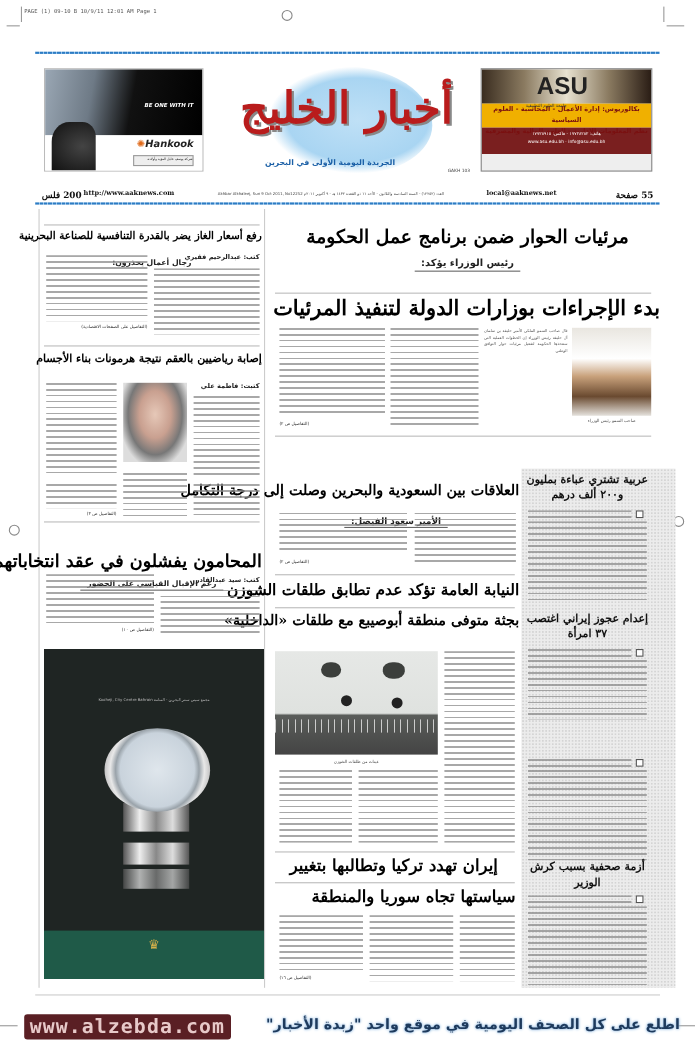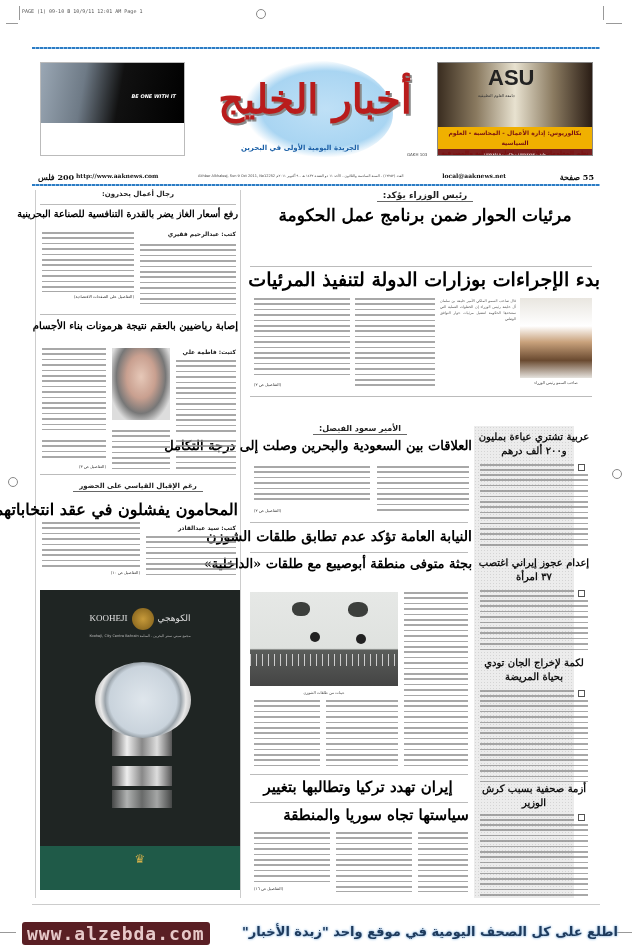"ASU" .ad-asu .photo { height: 64px -> 31px }
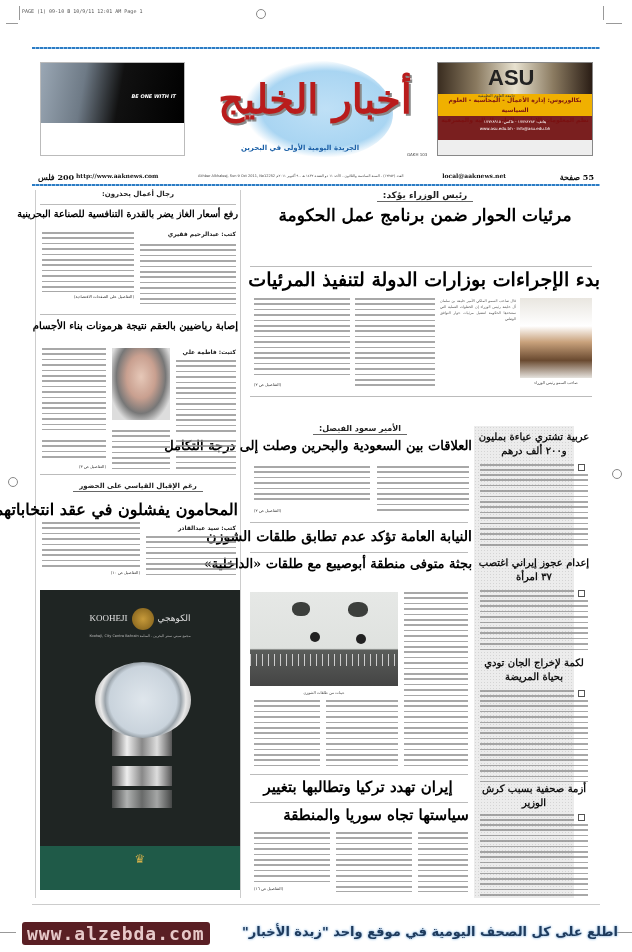"✺Hankook" div.bottom { html: none -> <div> <div></div> <div><b>✺</b><span>Hankook</span></div> <div>شركة يوسف خليل المؤيد وأولاده</div> </div> }
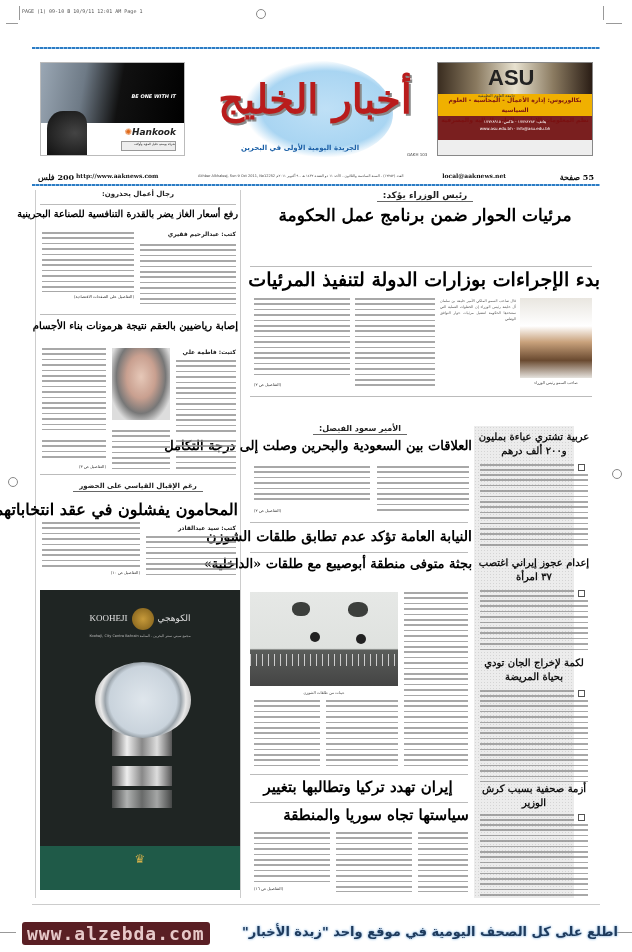"رجال أعمال يحذرون:" .kicker { margin-top: none -> 45px }
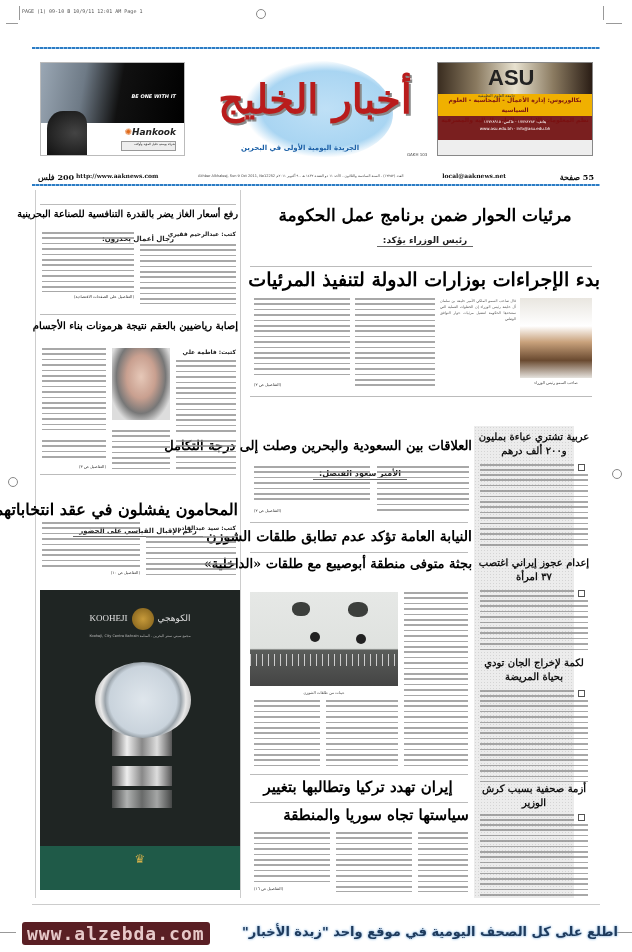"عربية تشتري عباءة بمليون و٢٠٠" .sidebar { width: 100px -> 140px }
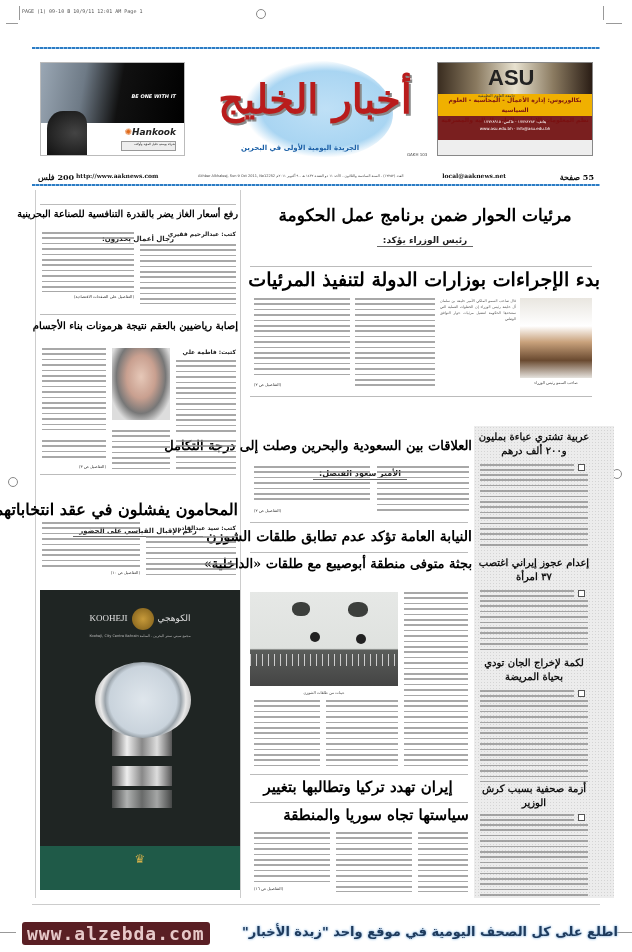"KOOHEJI الكوهجي" div.brand { html: <div> <span>KOOHEJI</span><span></span><span>الكوهجي</span> </div> -> none }
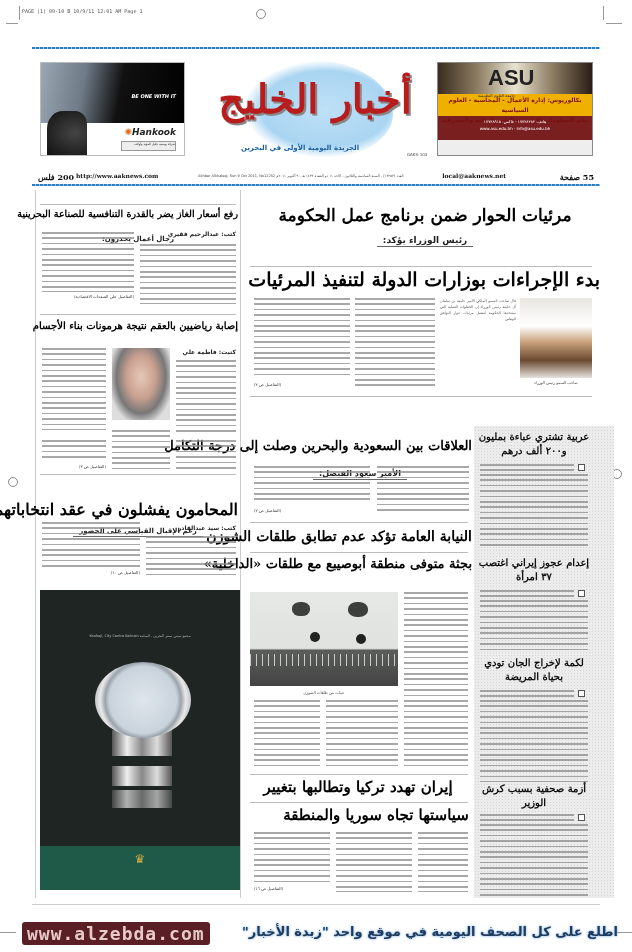"لكمة لإخراج الجان تودي بحياة" div.abs { html: <div>لكمة لإخراج الجان تودي بحياة المريضة</div> -> none }
